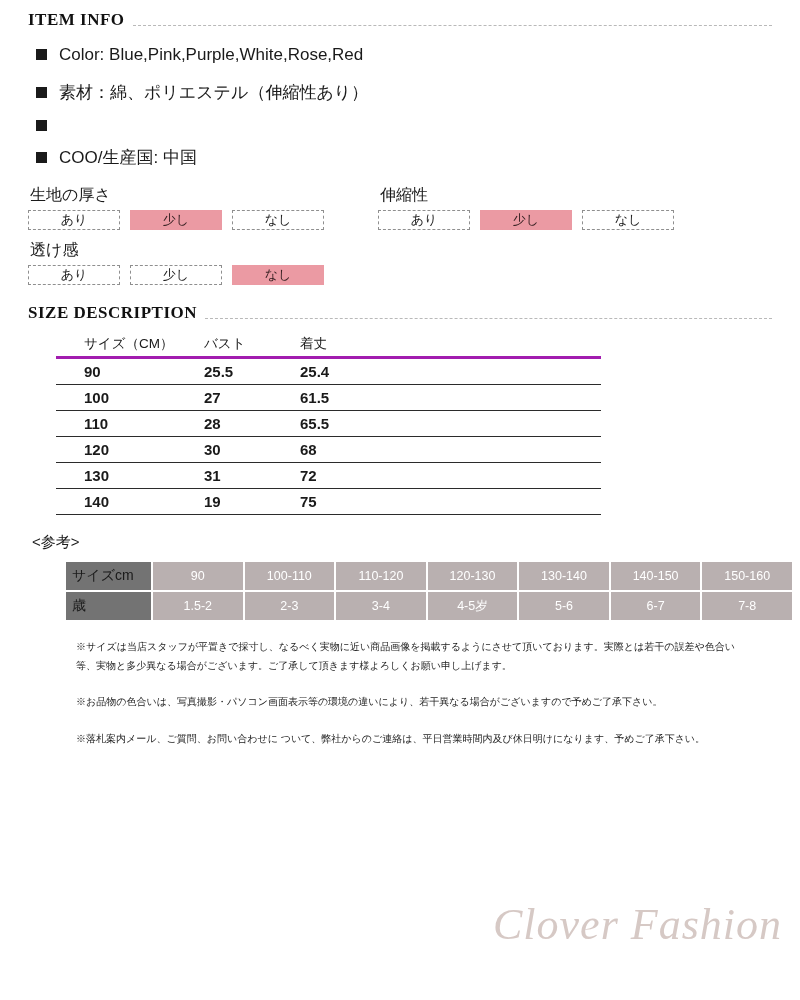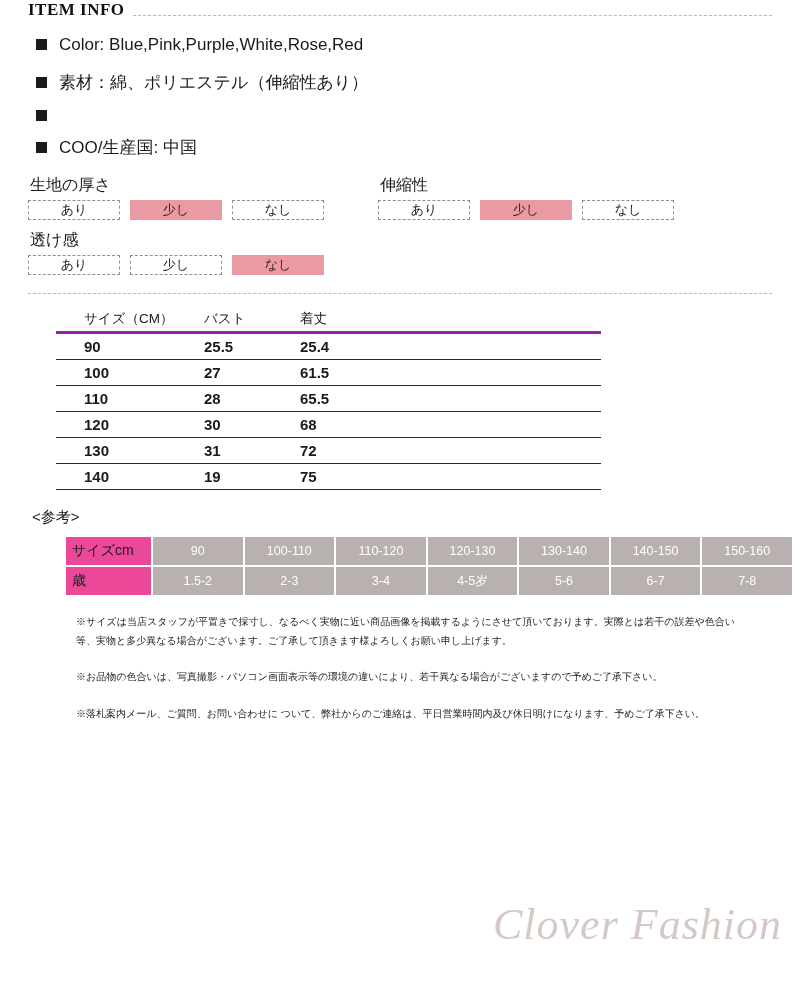"ITEM INFO" .section-head { padding-top: none -> 10px }
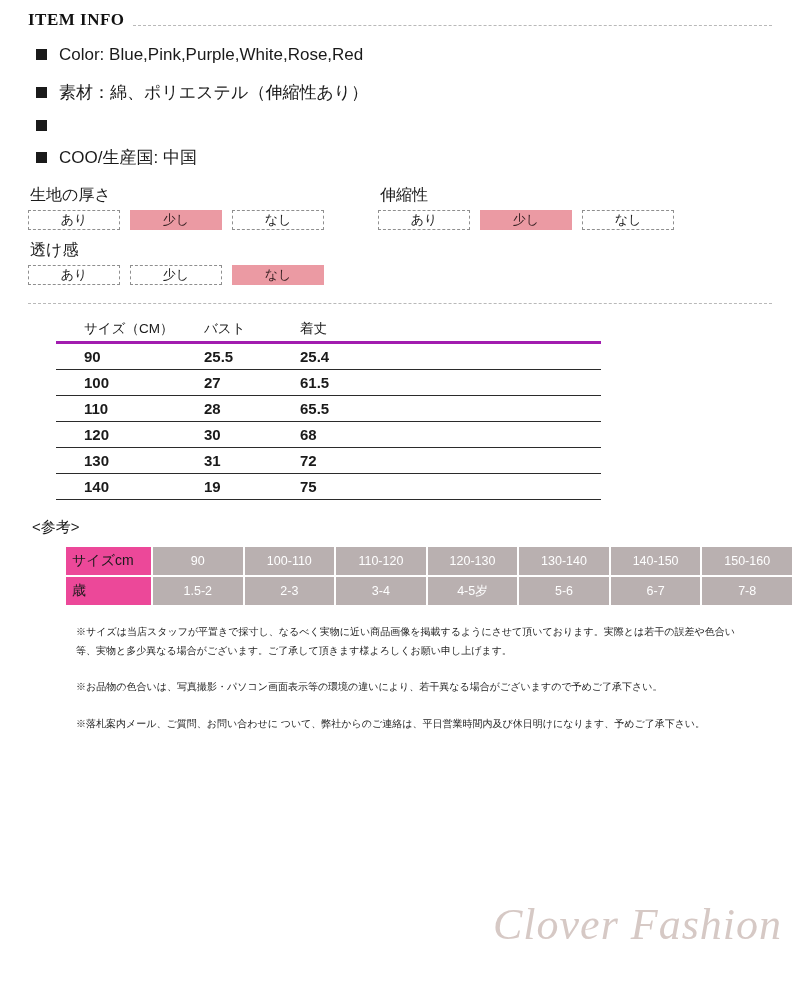"SIZE DESCRIPTION" span { html: none -> <span>SIZE DESCRIPTION</span> }
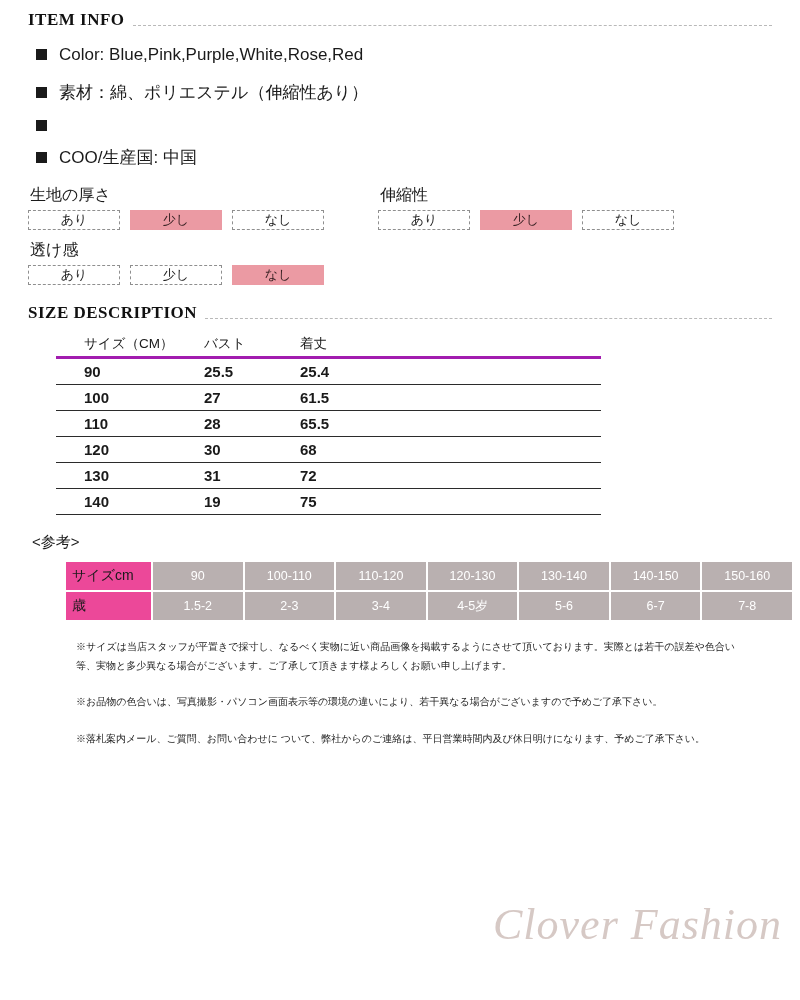"サイズcm" table.ref-table td.rowhead { background: #ec4899 -> #737373 }
